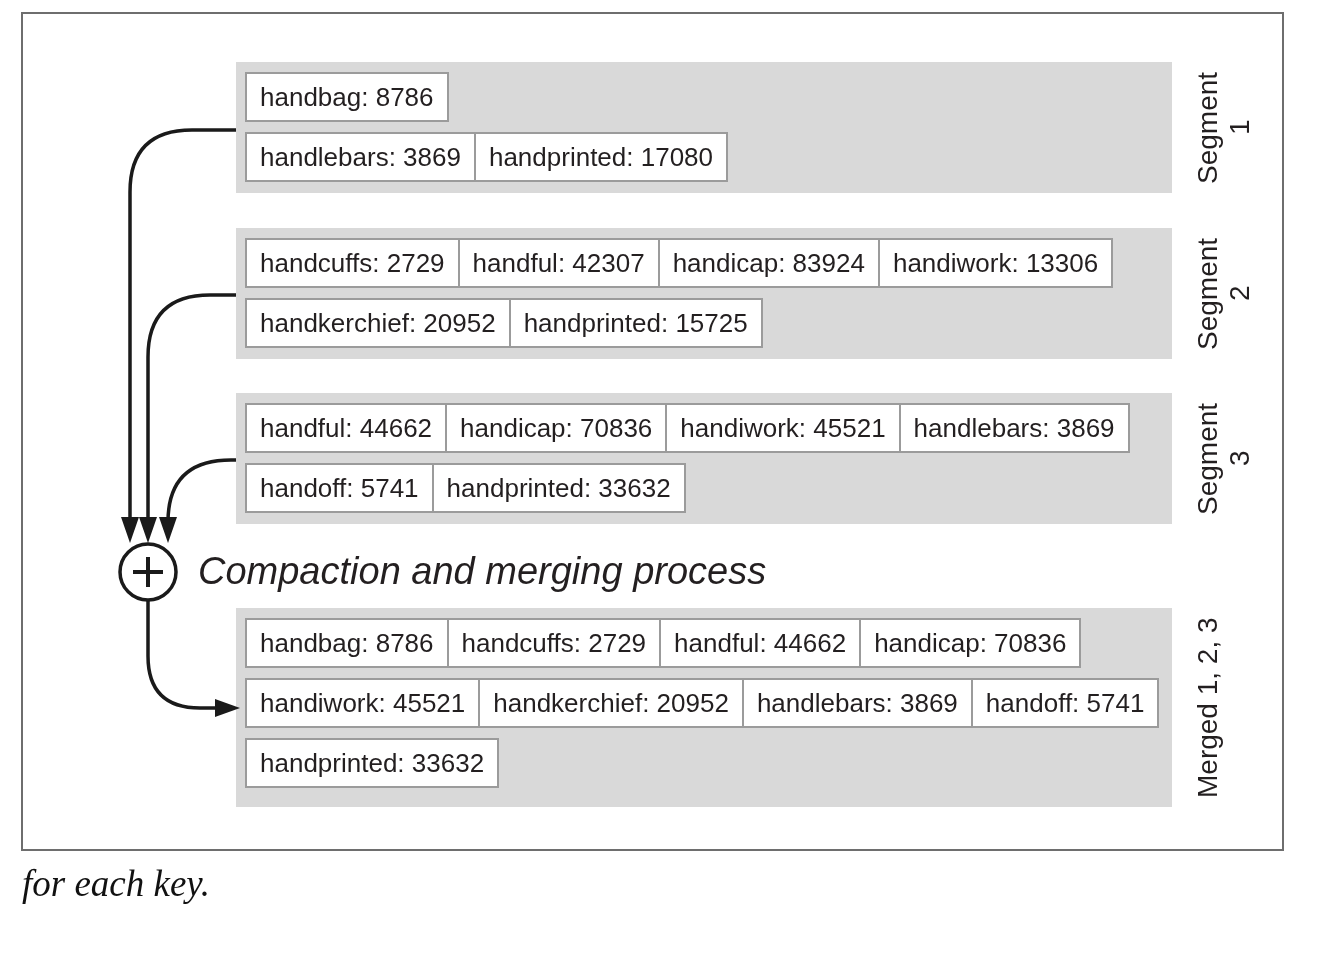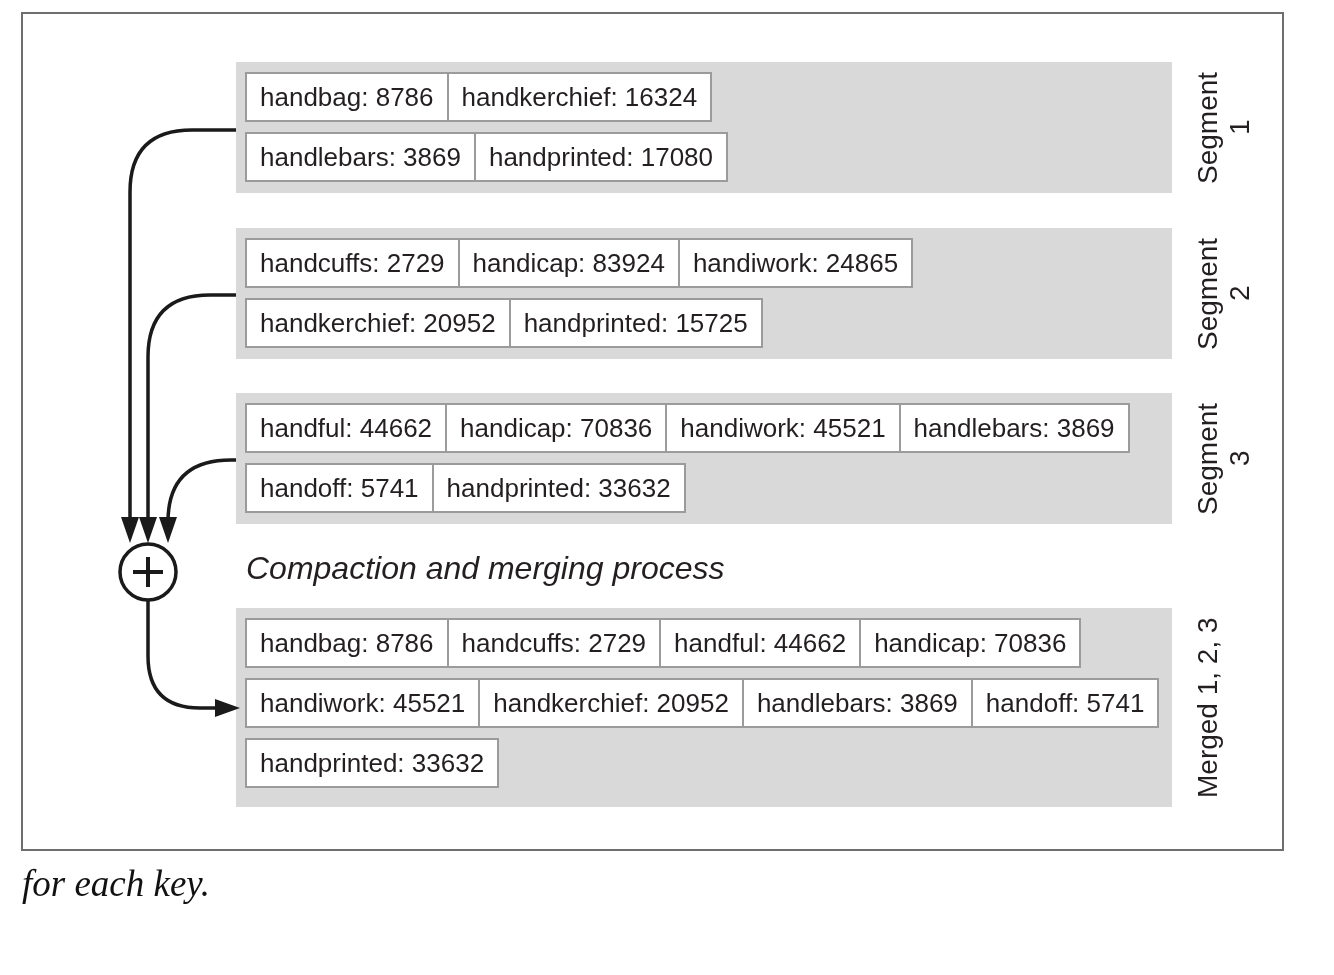"handkerchief: 16324" div.cell { html: <div>handkerchief: 16324</div> -> none }
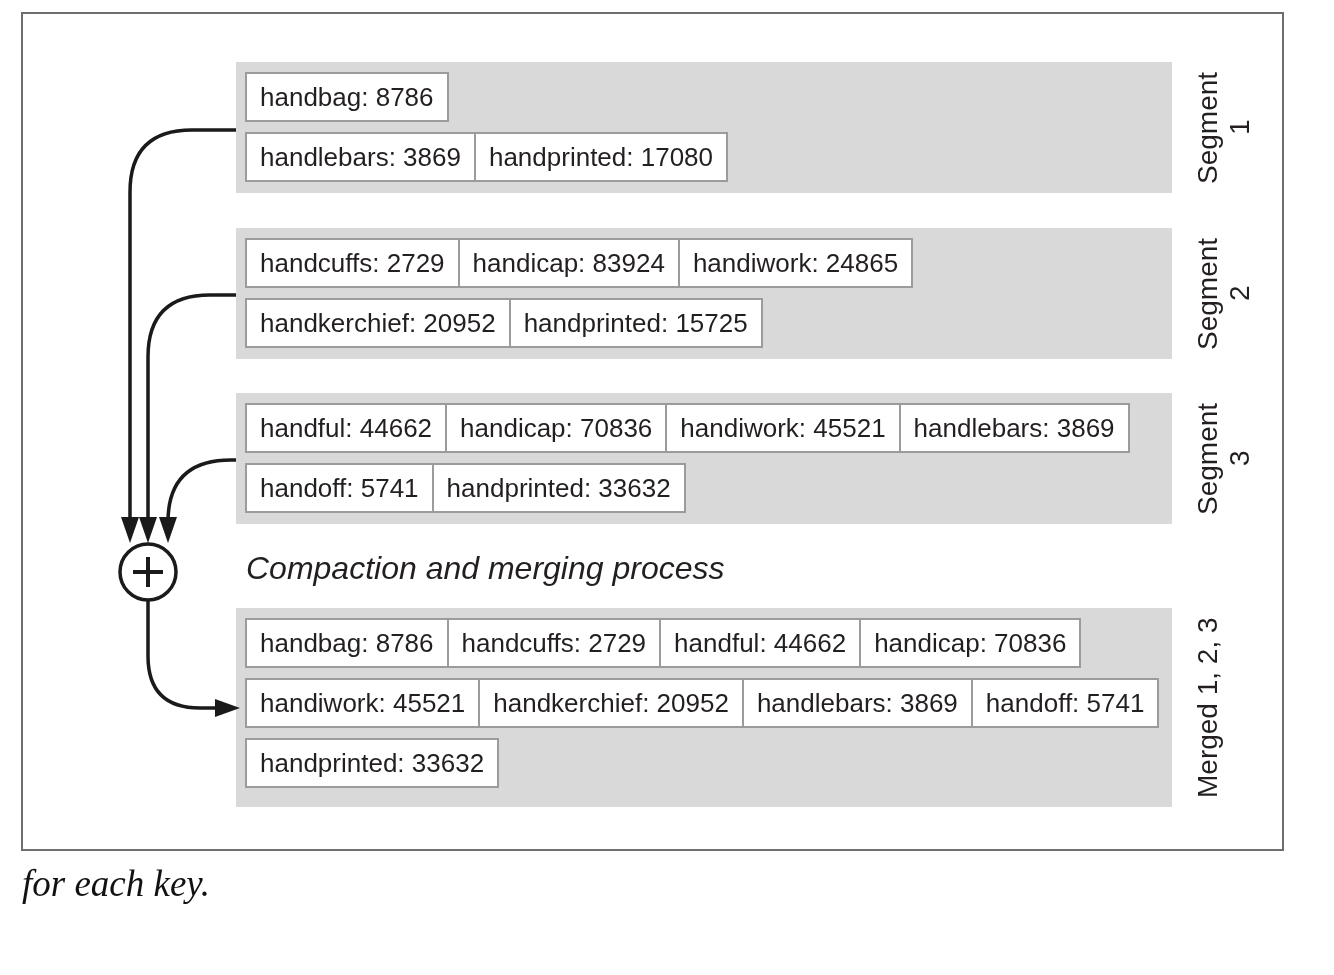"handful: 42307" div.cell { html: none -> <div>handful: 42307</div> }
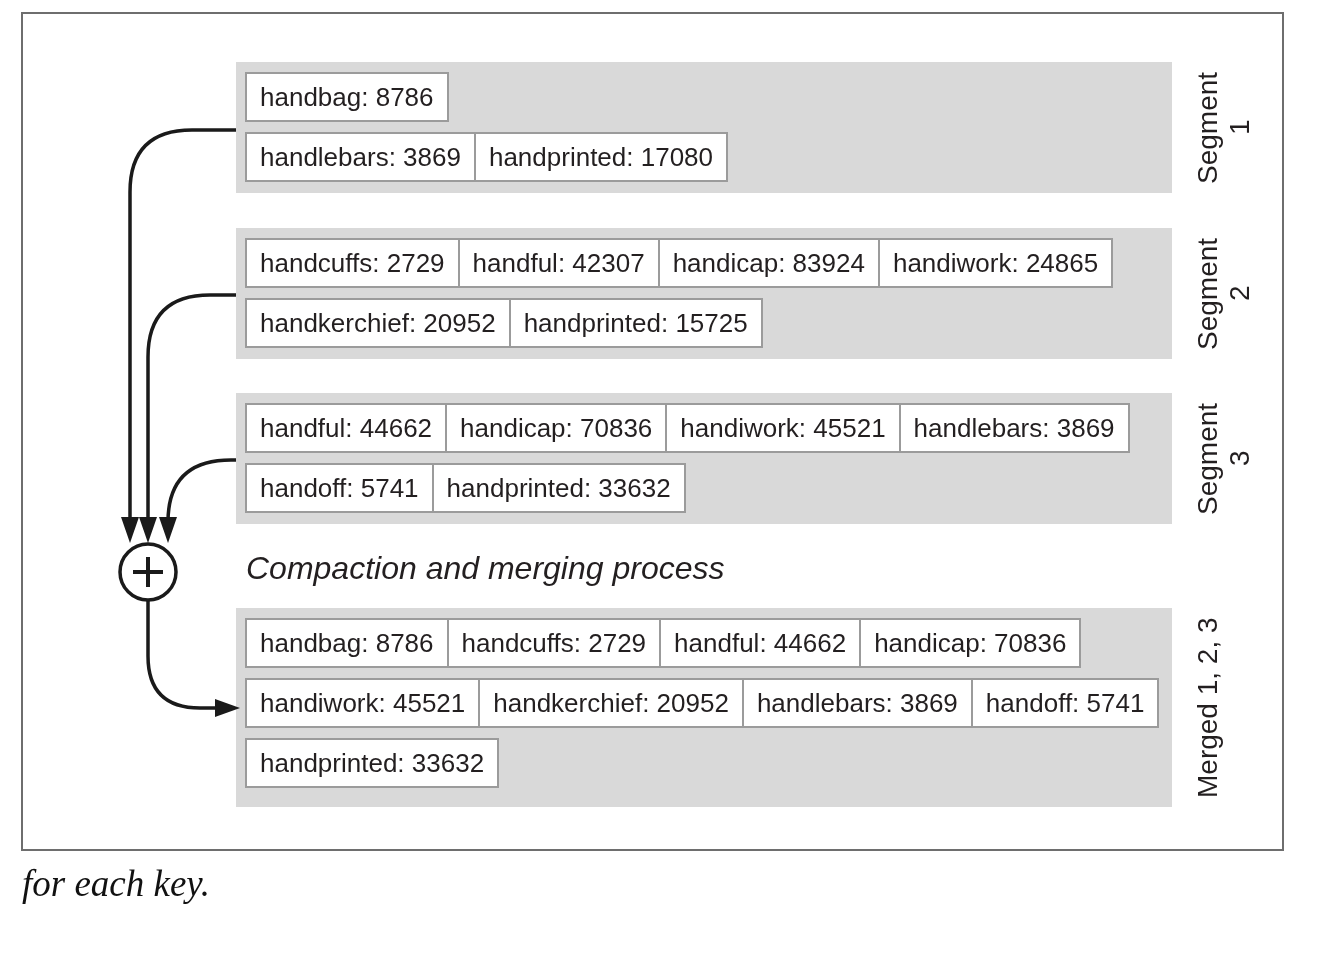"handiwork: 24865" div.cell { text: 24865 -> 13306 }
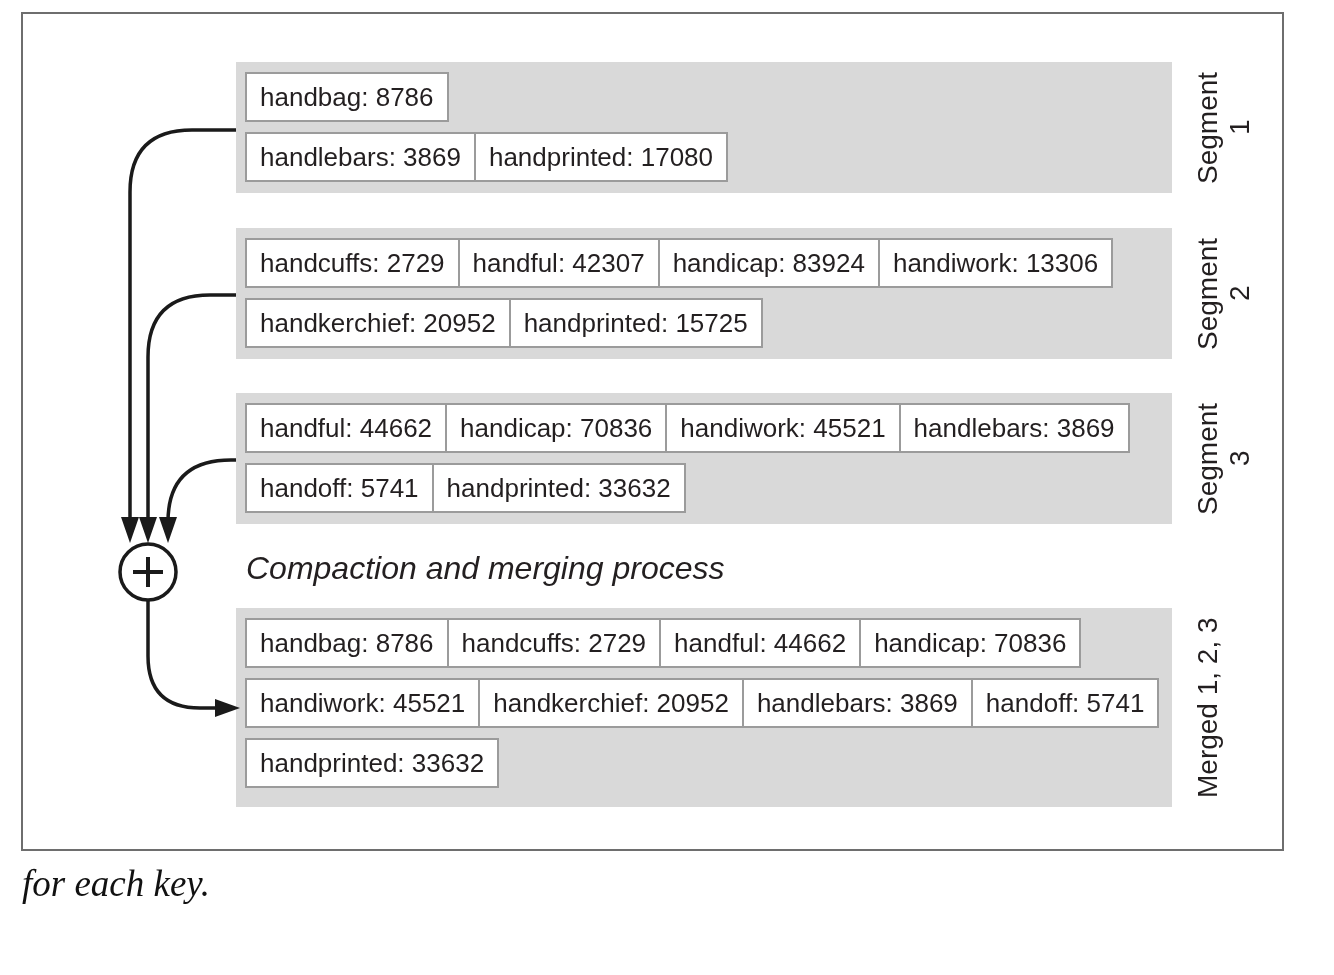"Compaction and merging process" .merge-label { font-size: 32px -> 38px; margin-left: 48px -> none }
